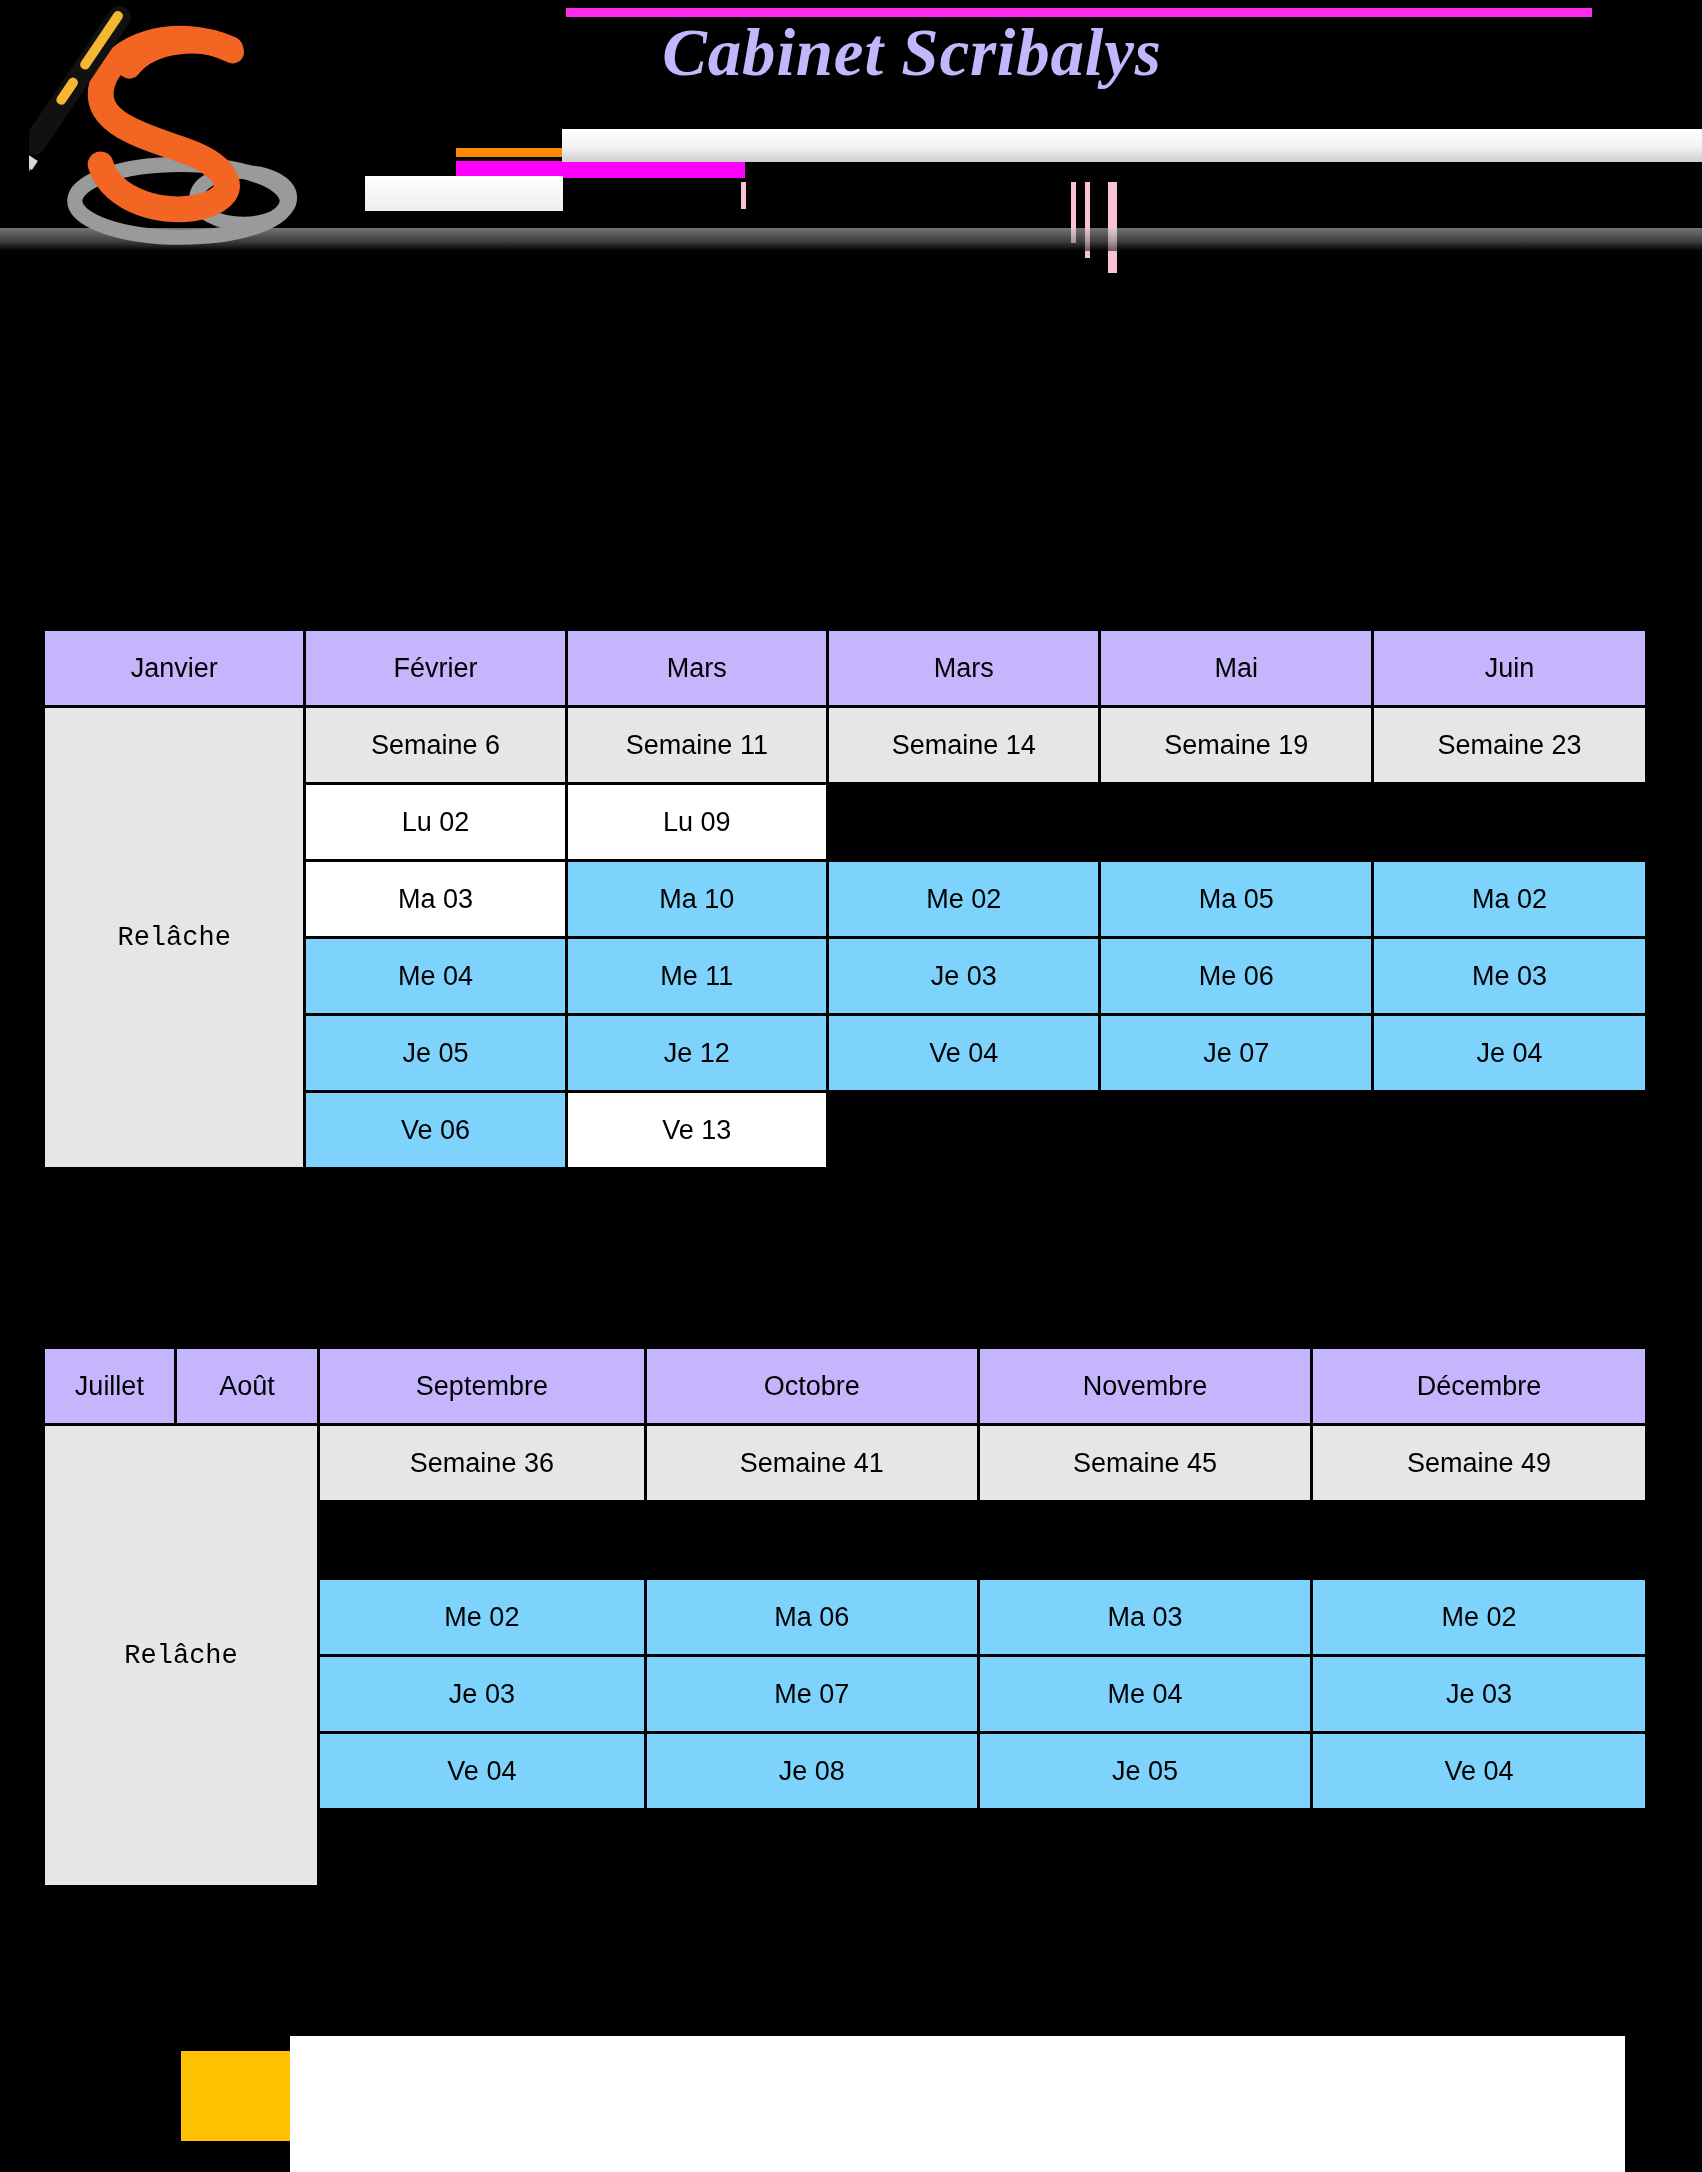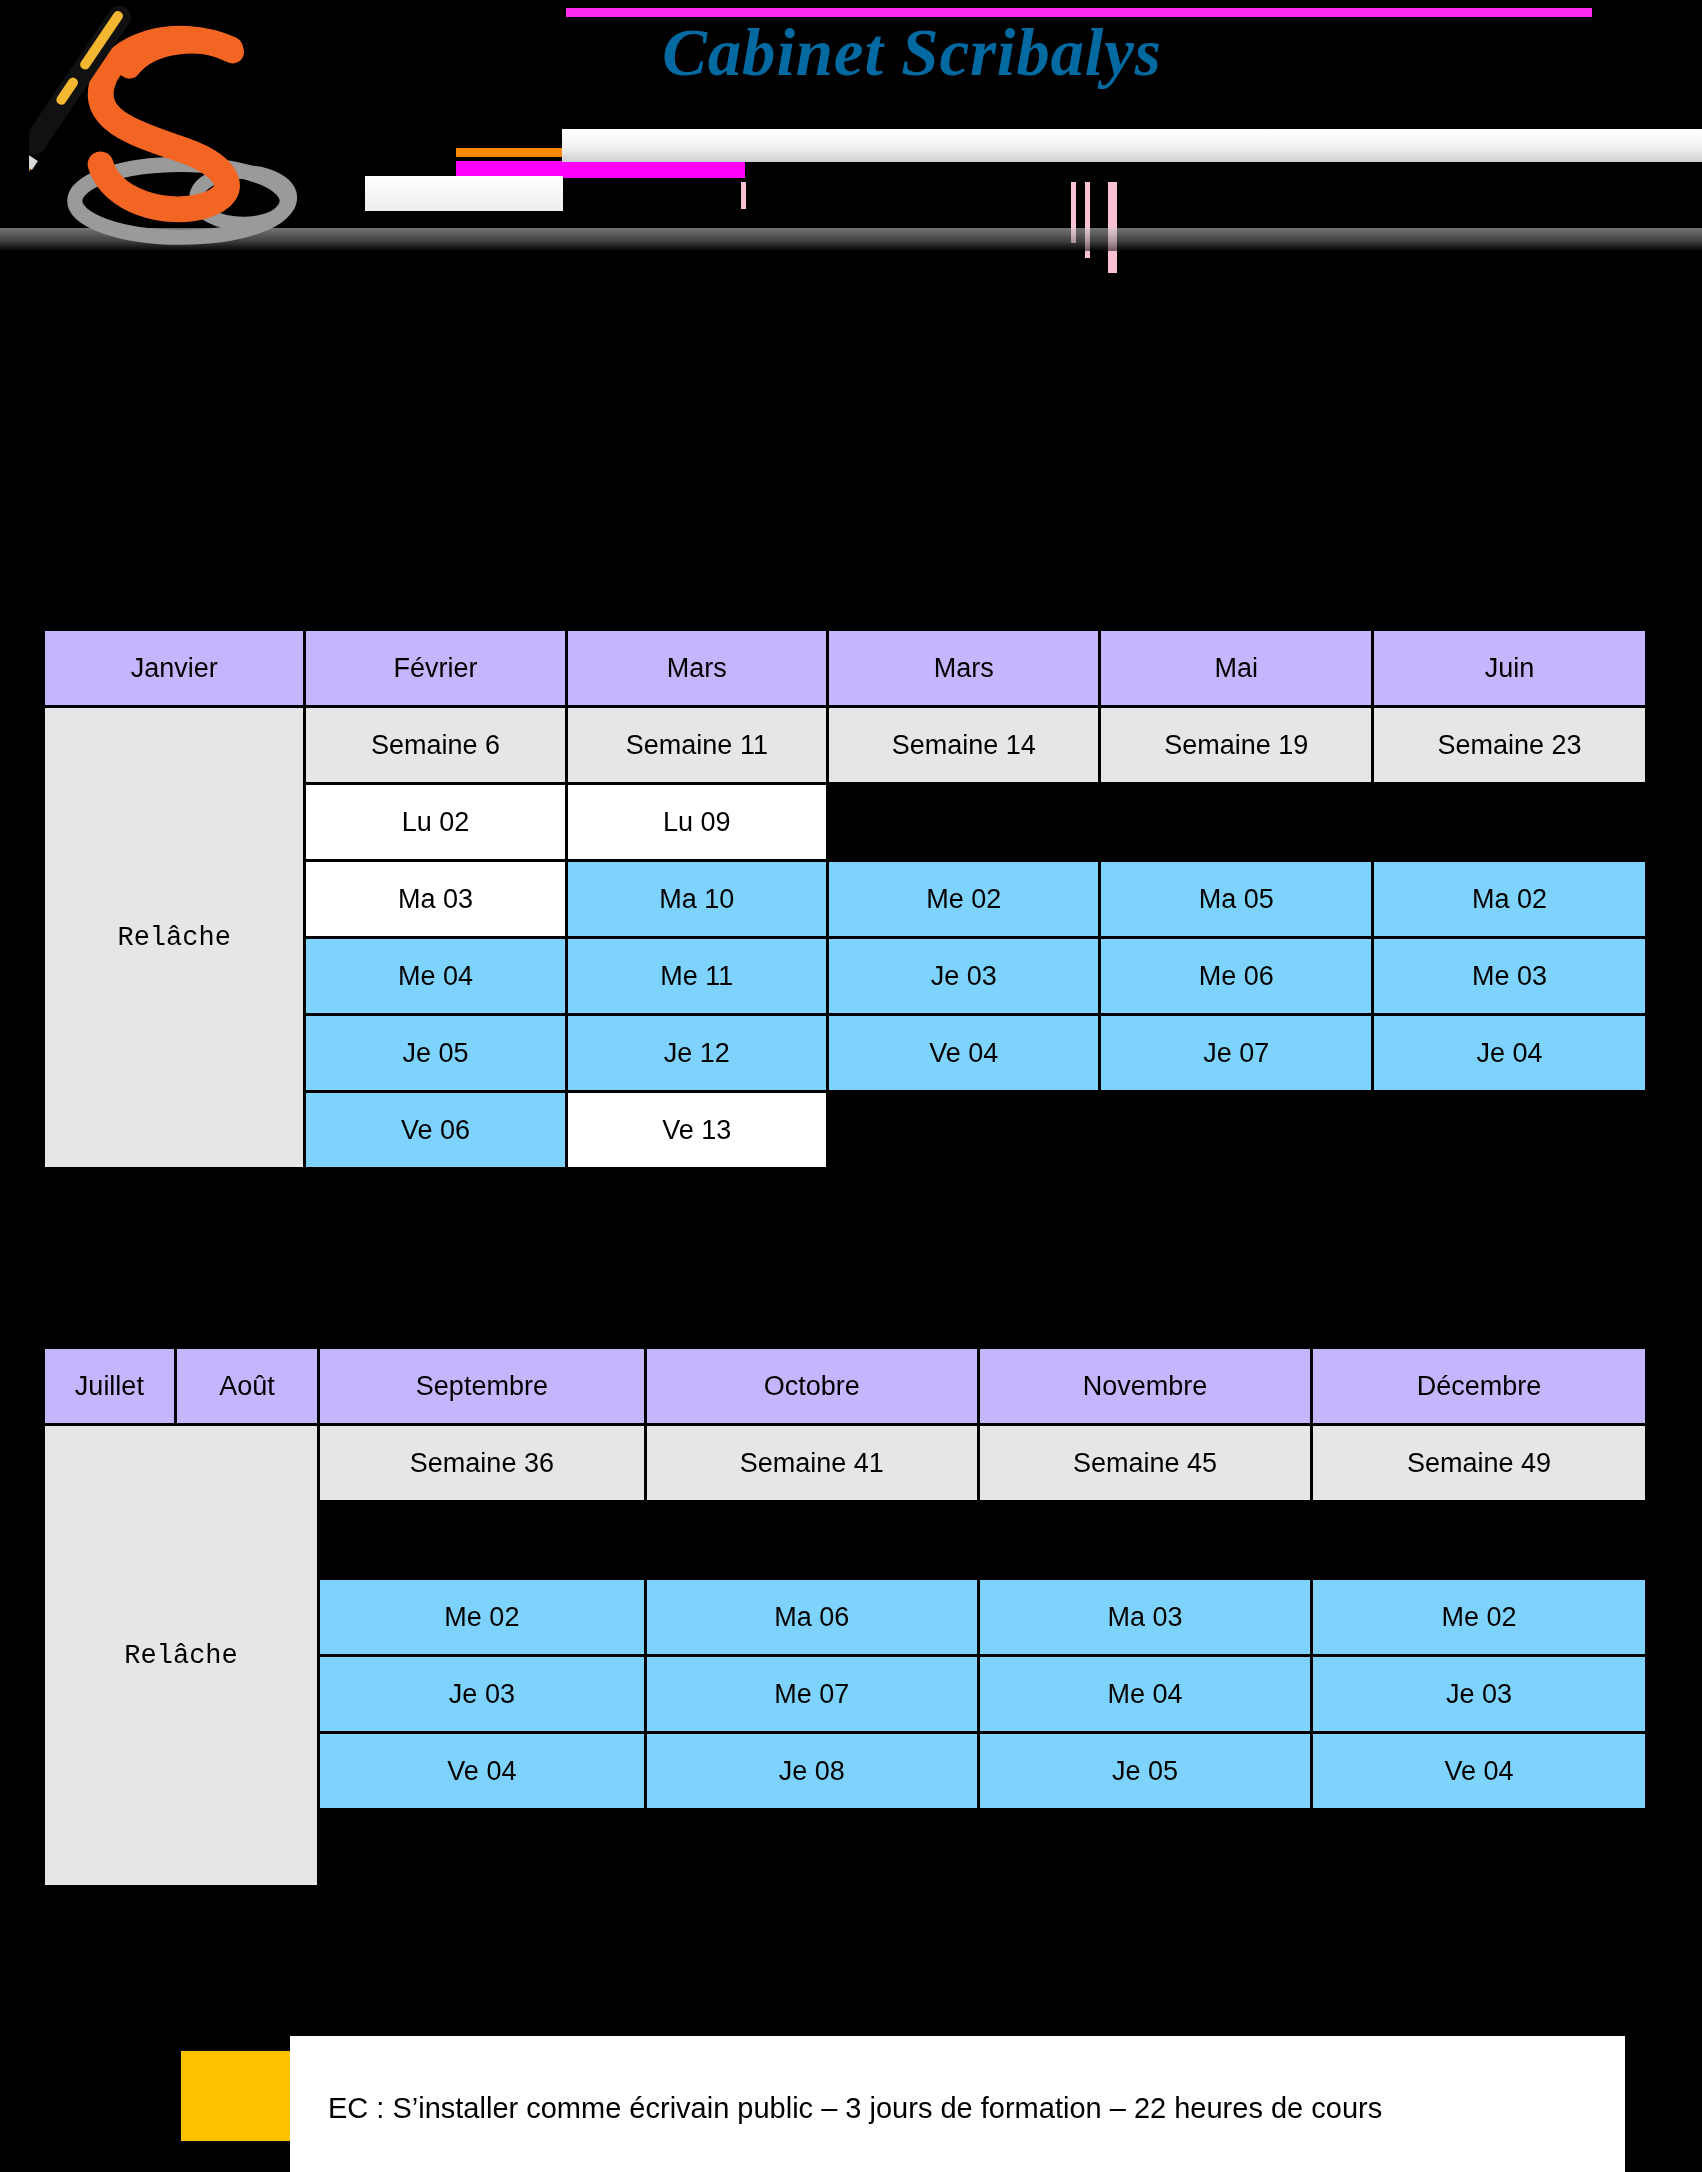"Cabinet Scribalys" .brand-title { color: #0369a1 -> #c4b5fd }
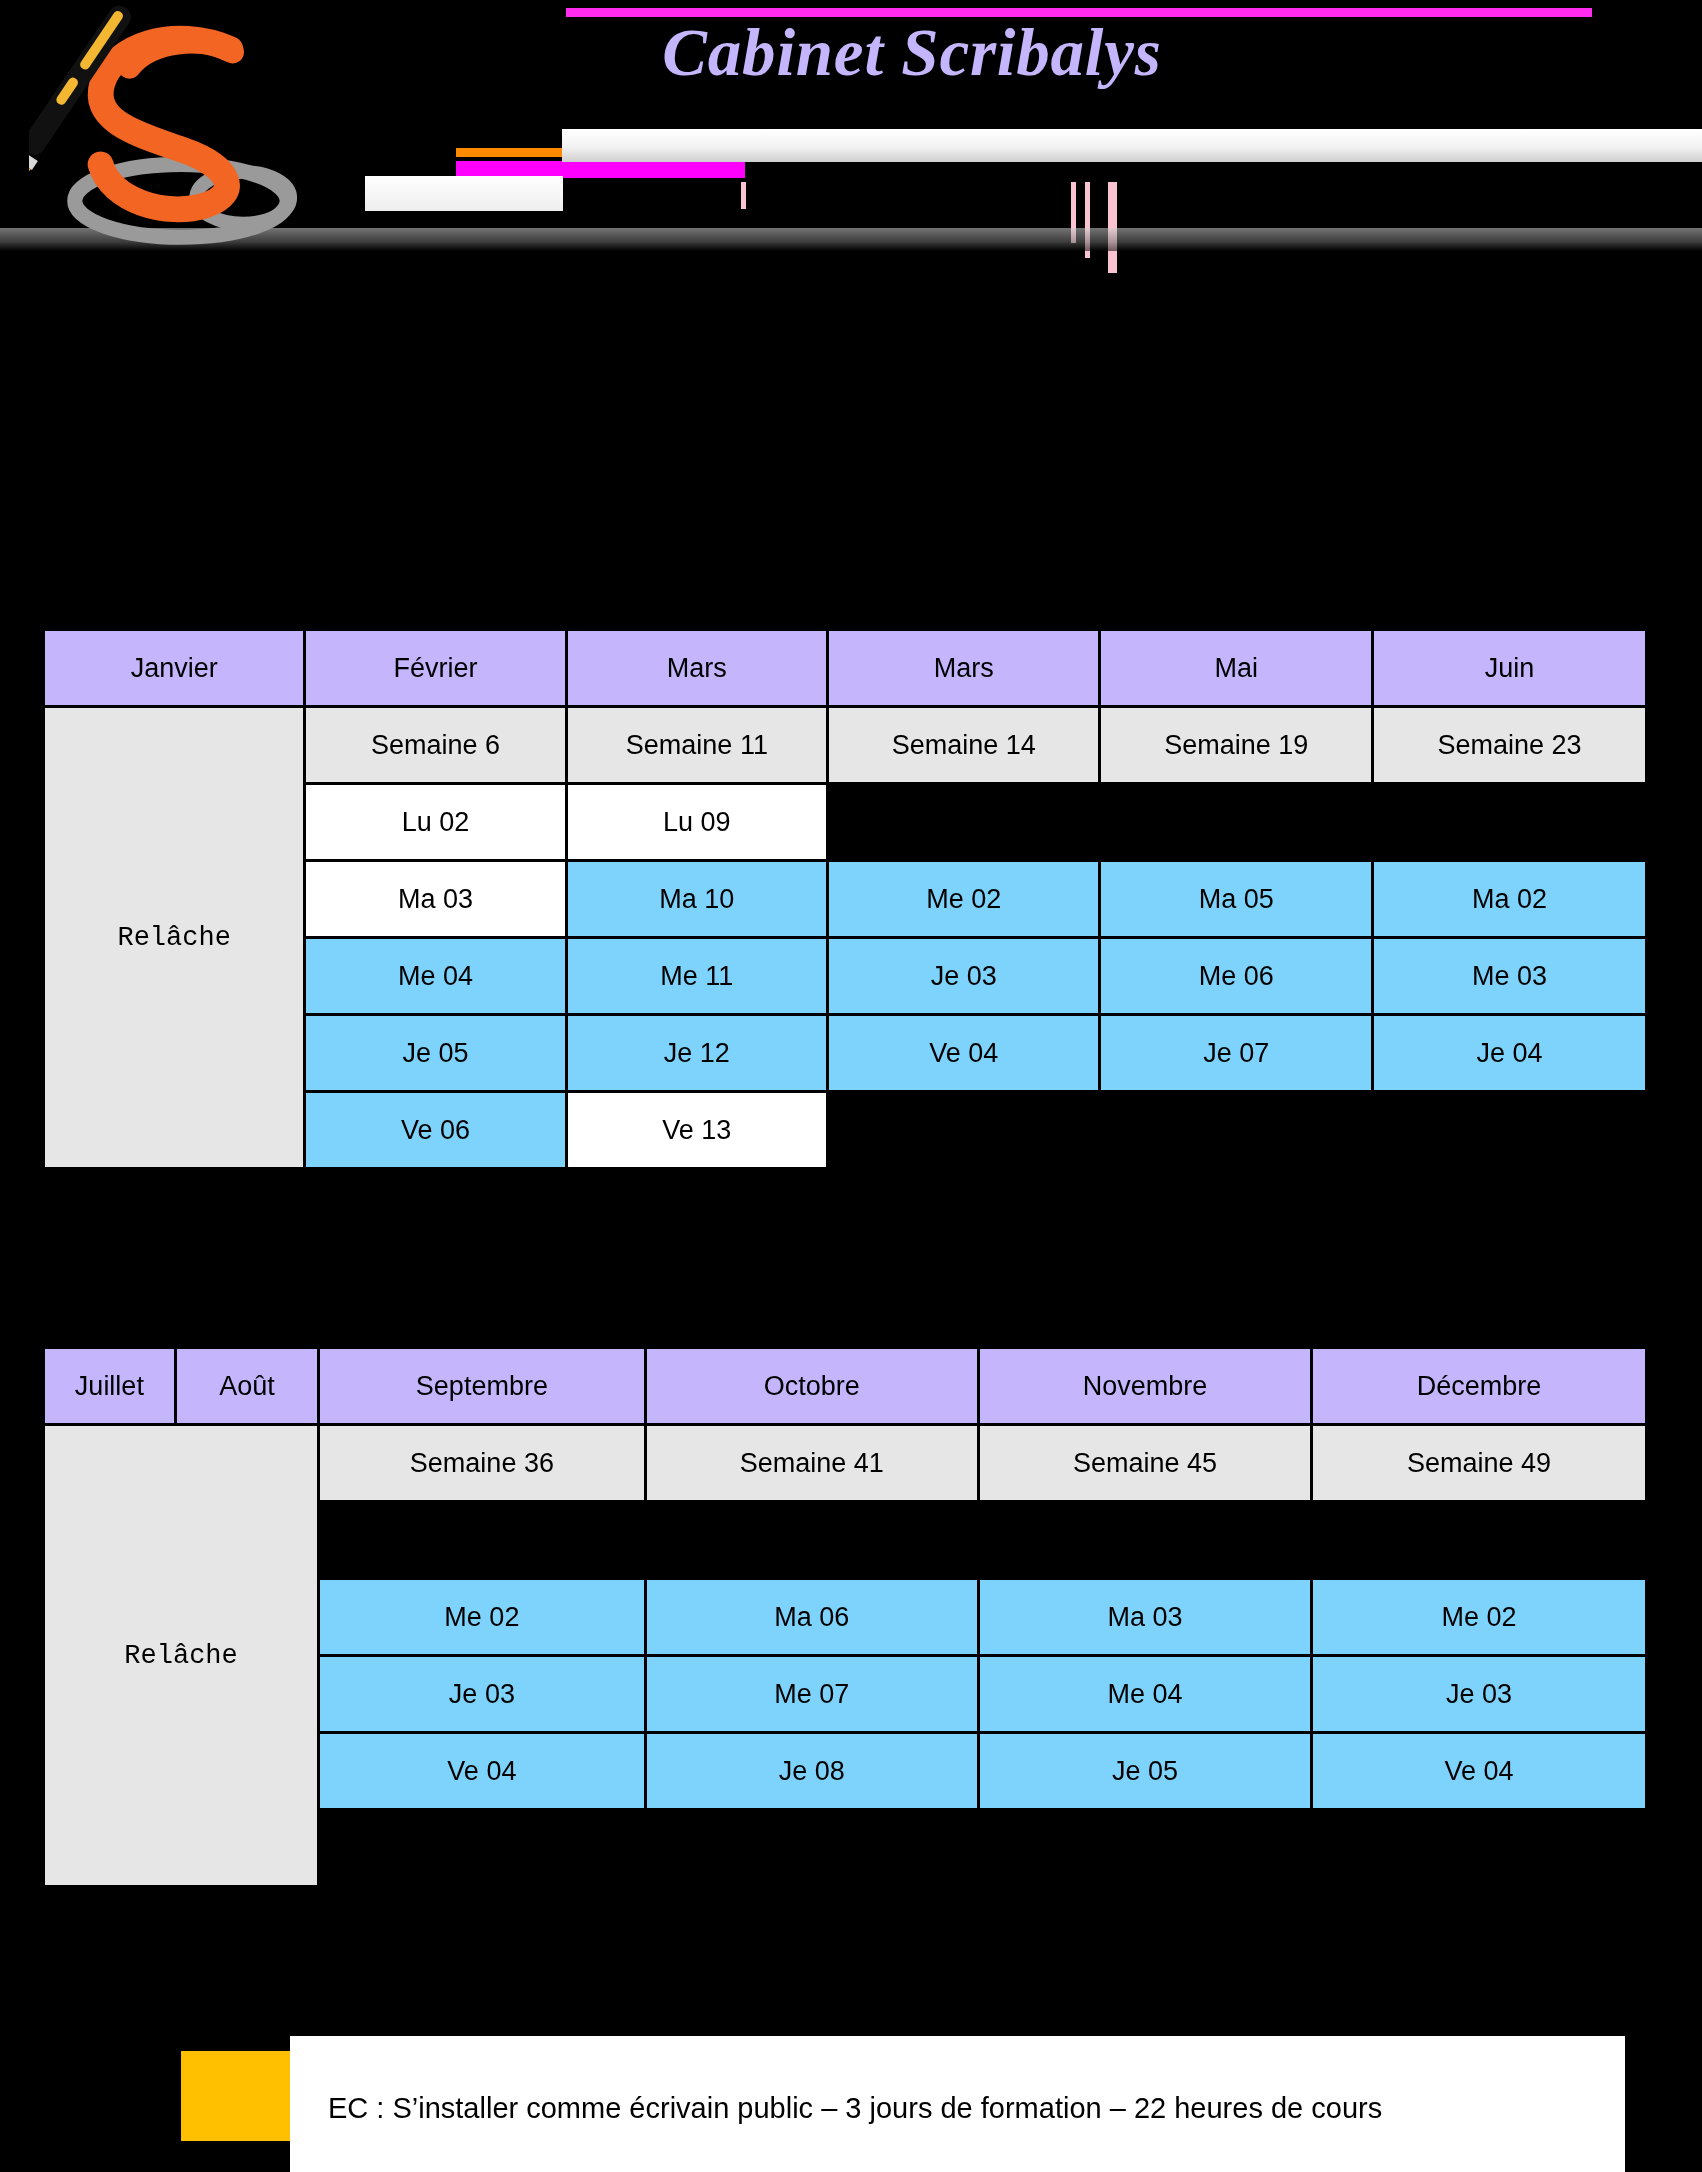"EC : S’installer comme écrivain" div.legend-text { html: <div>EC : S’installer comme écrivain public – 3 jours de formation – 22 heures de cours</div> -> none }
